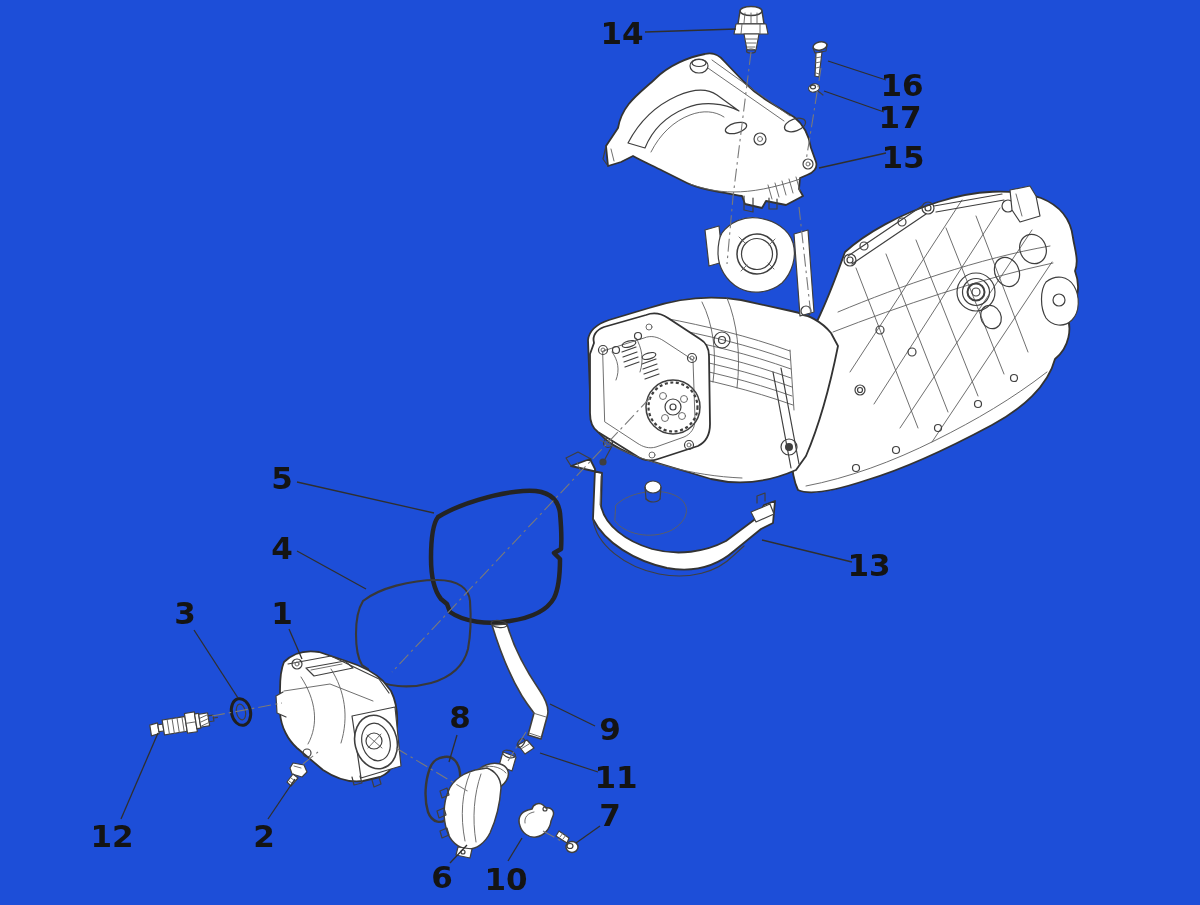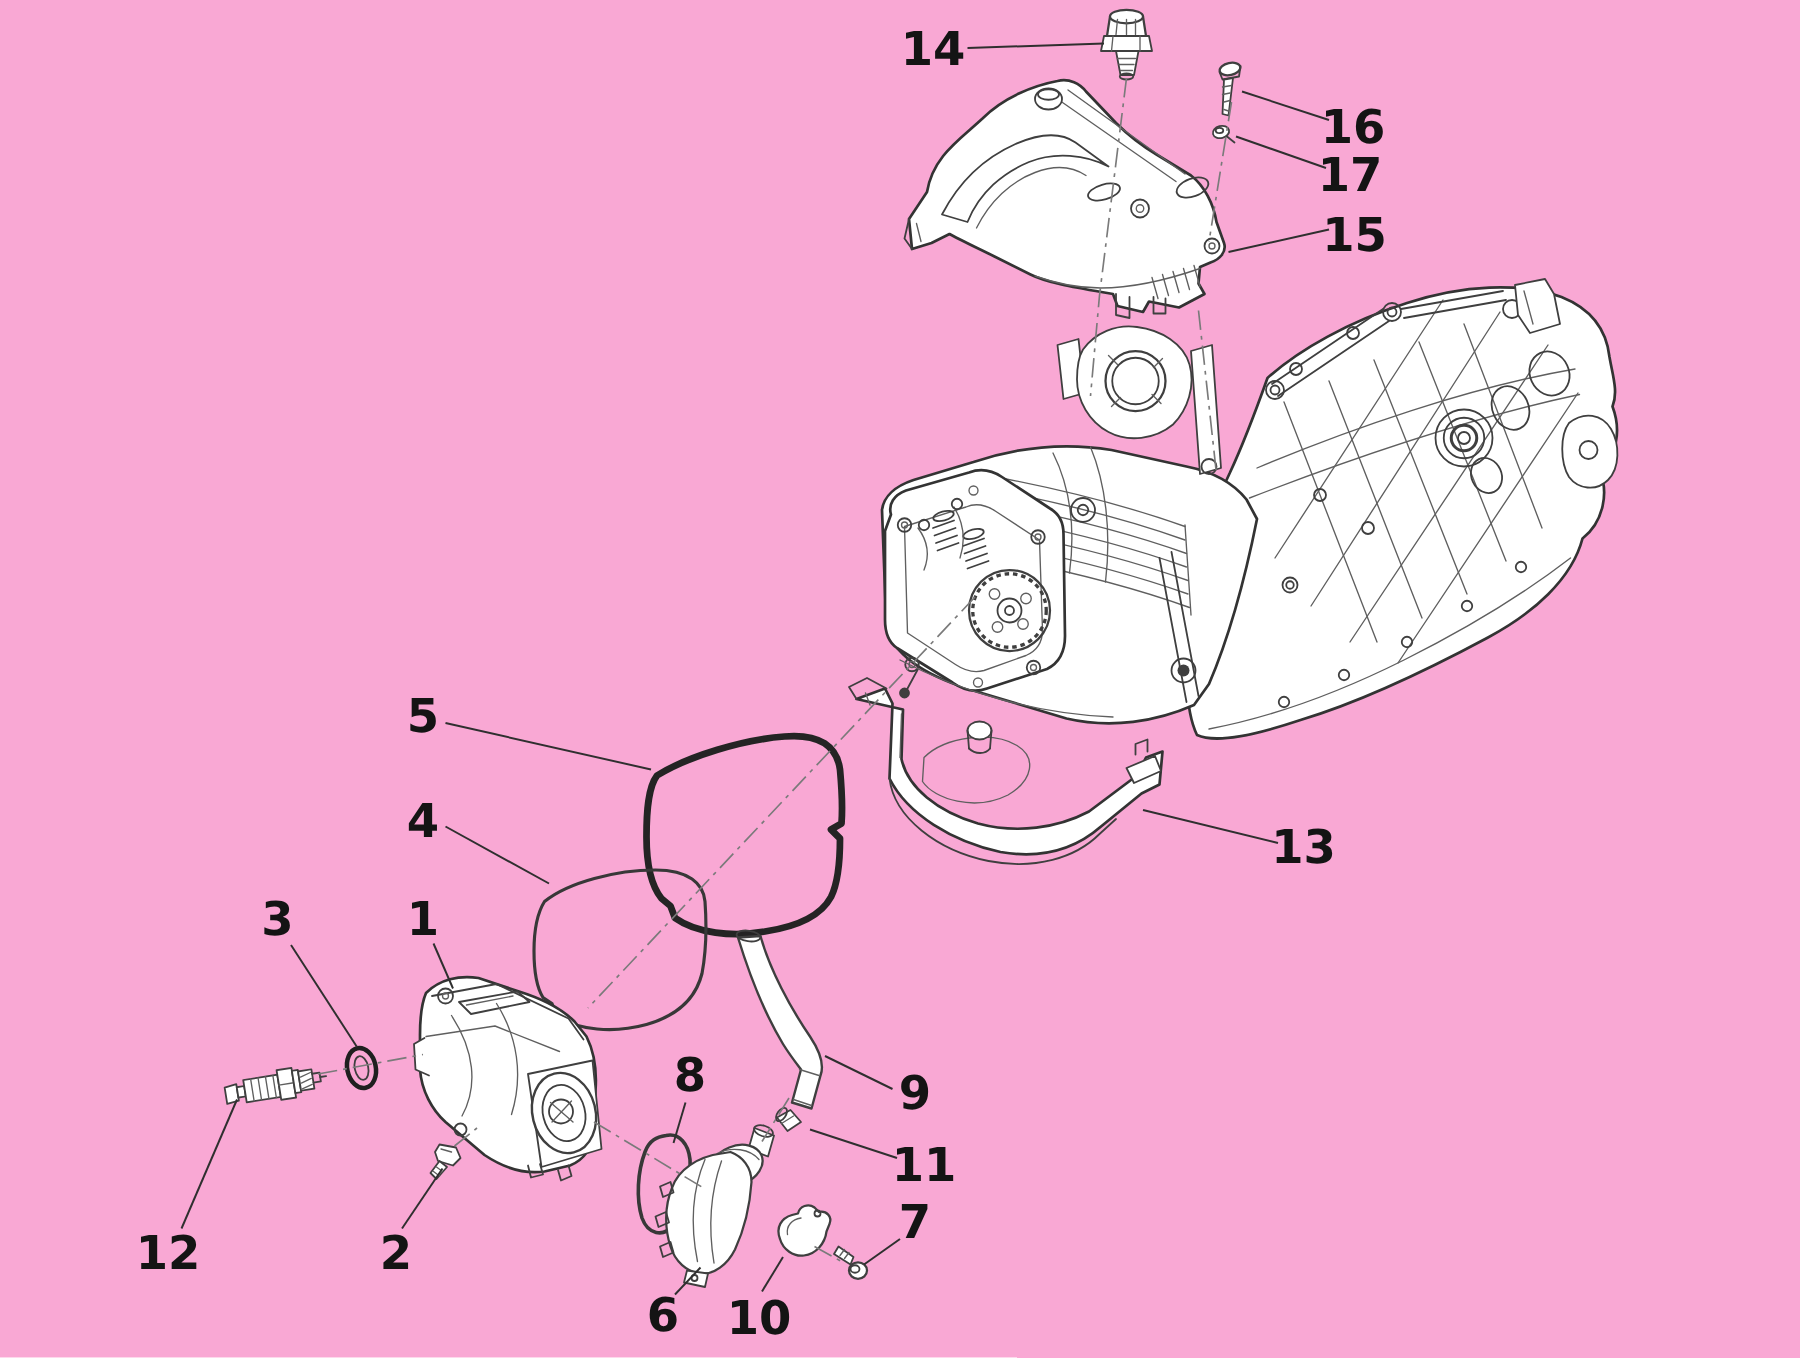"14" #stage { background: #f9a8d4 -> #1d4ed8 }
